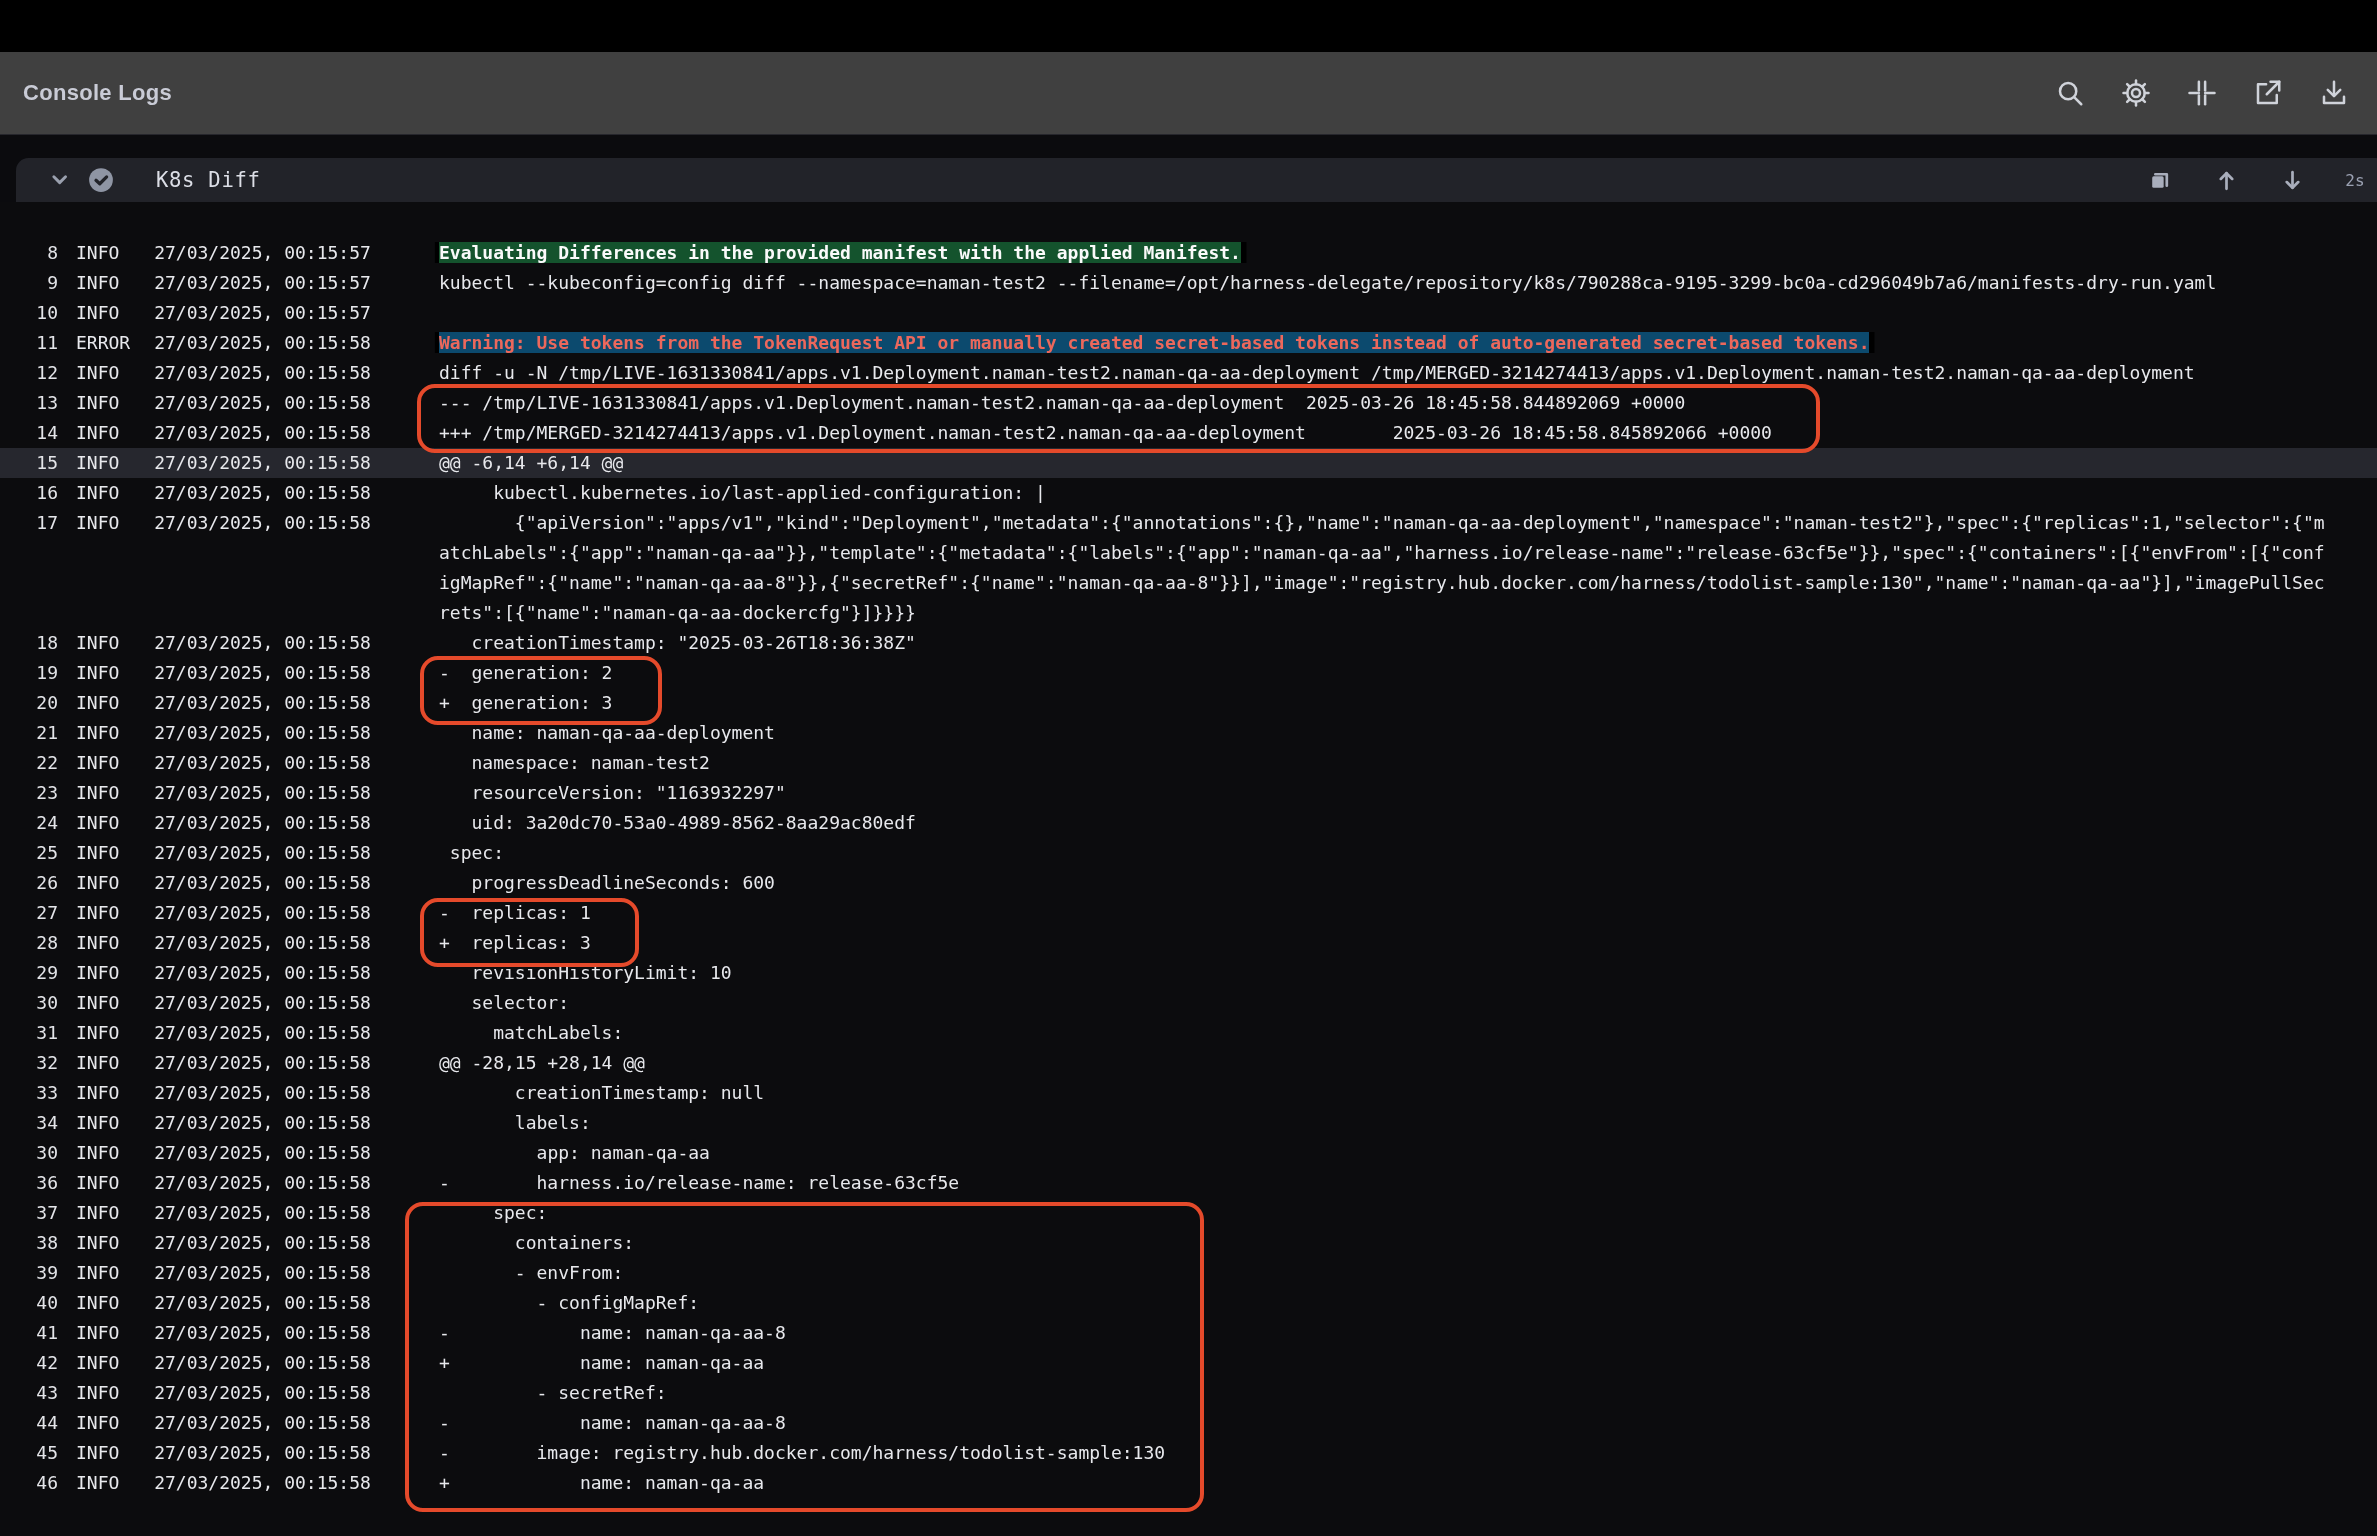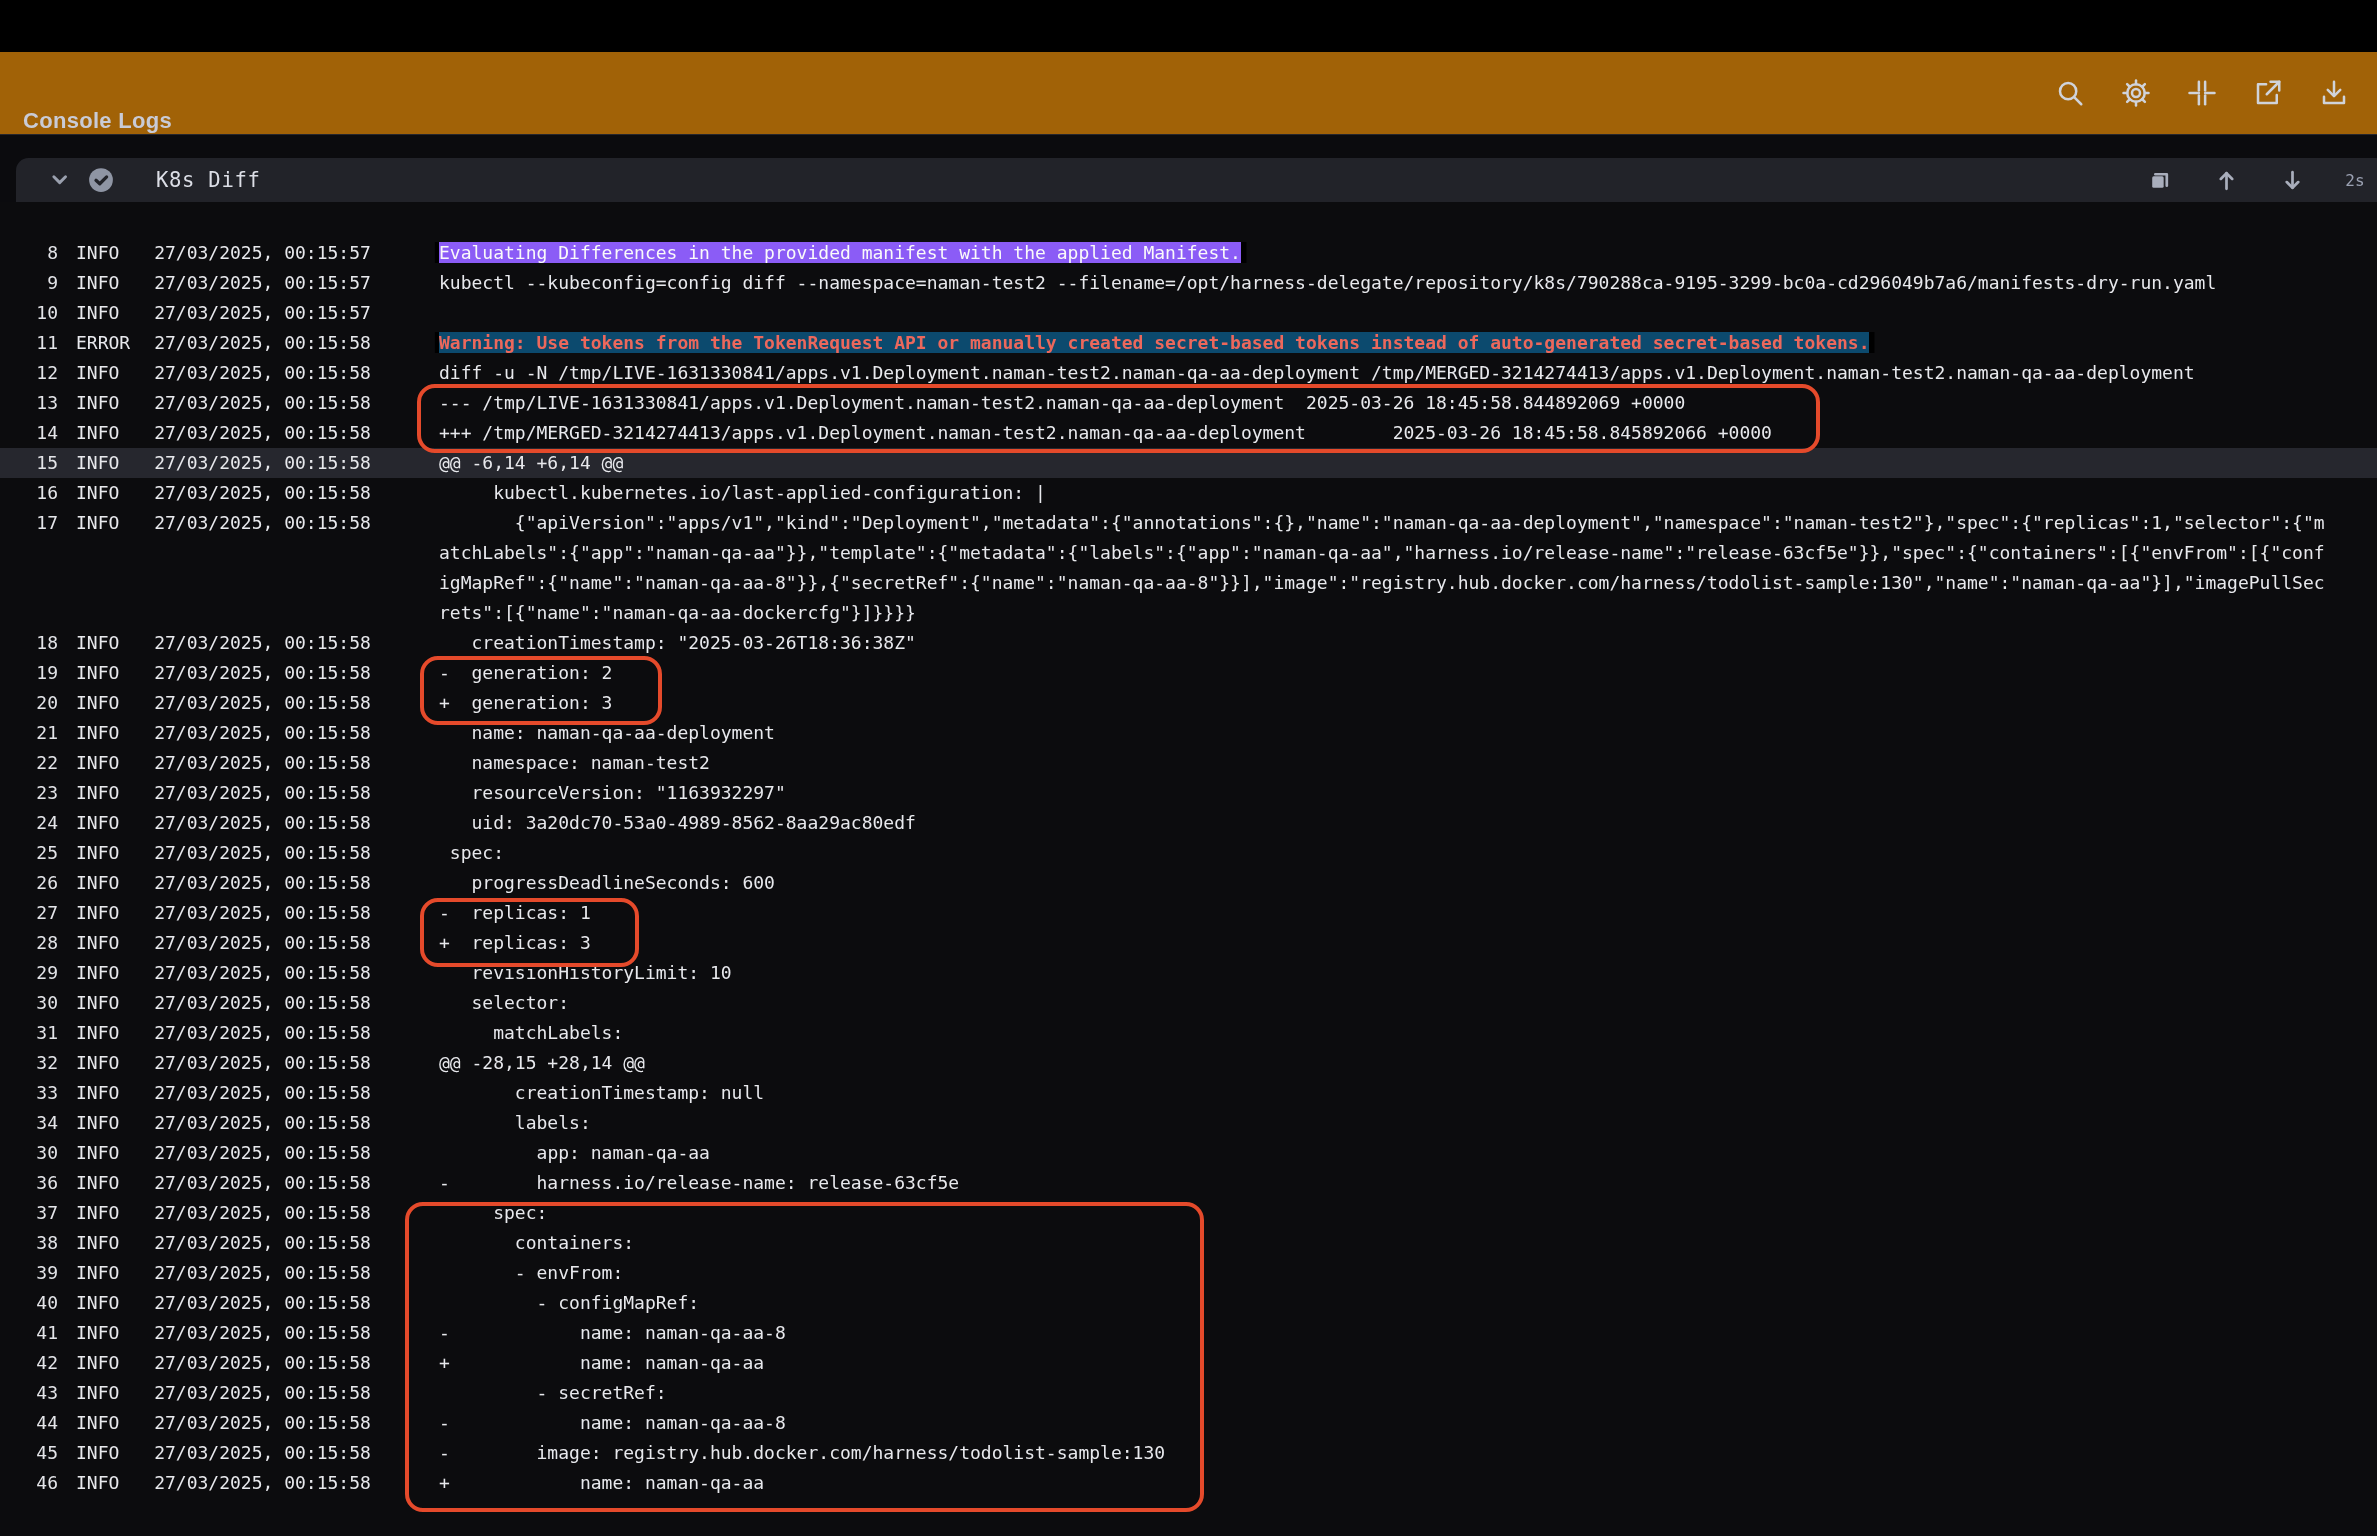"Console Logs" .header { align-items: flex-end -> center; background: #a16207 -> #404040 }
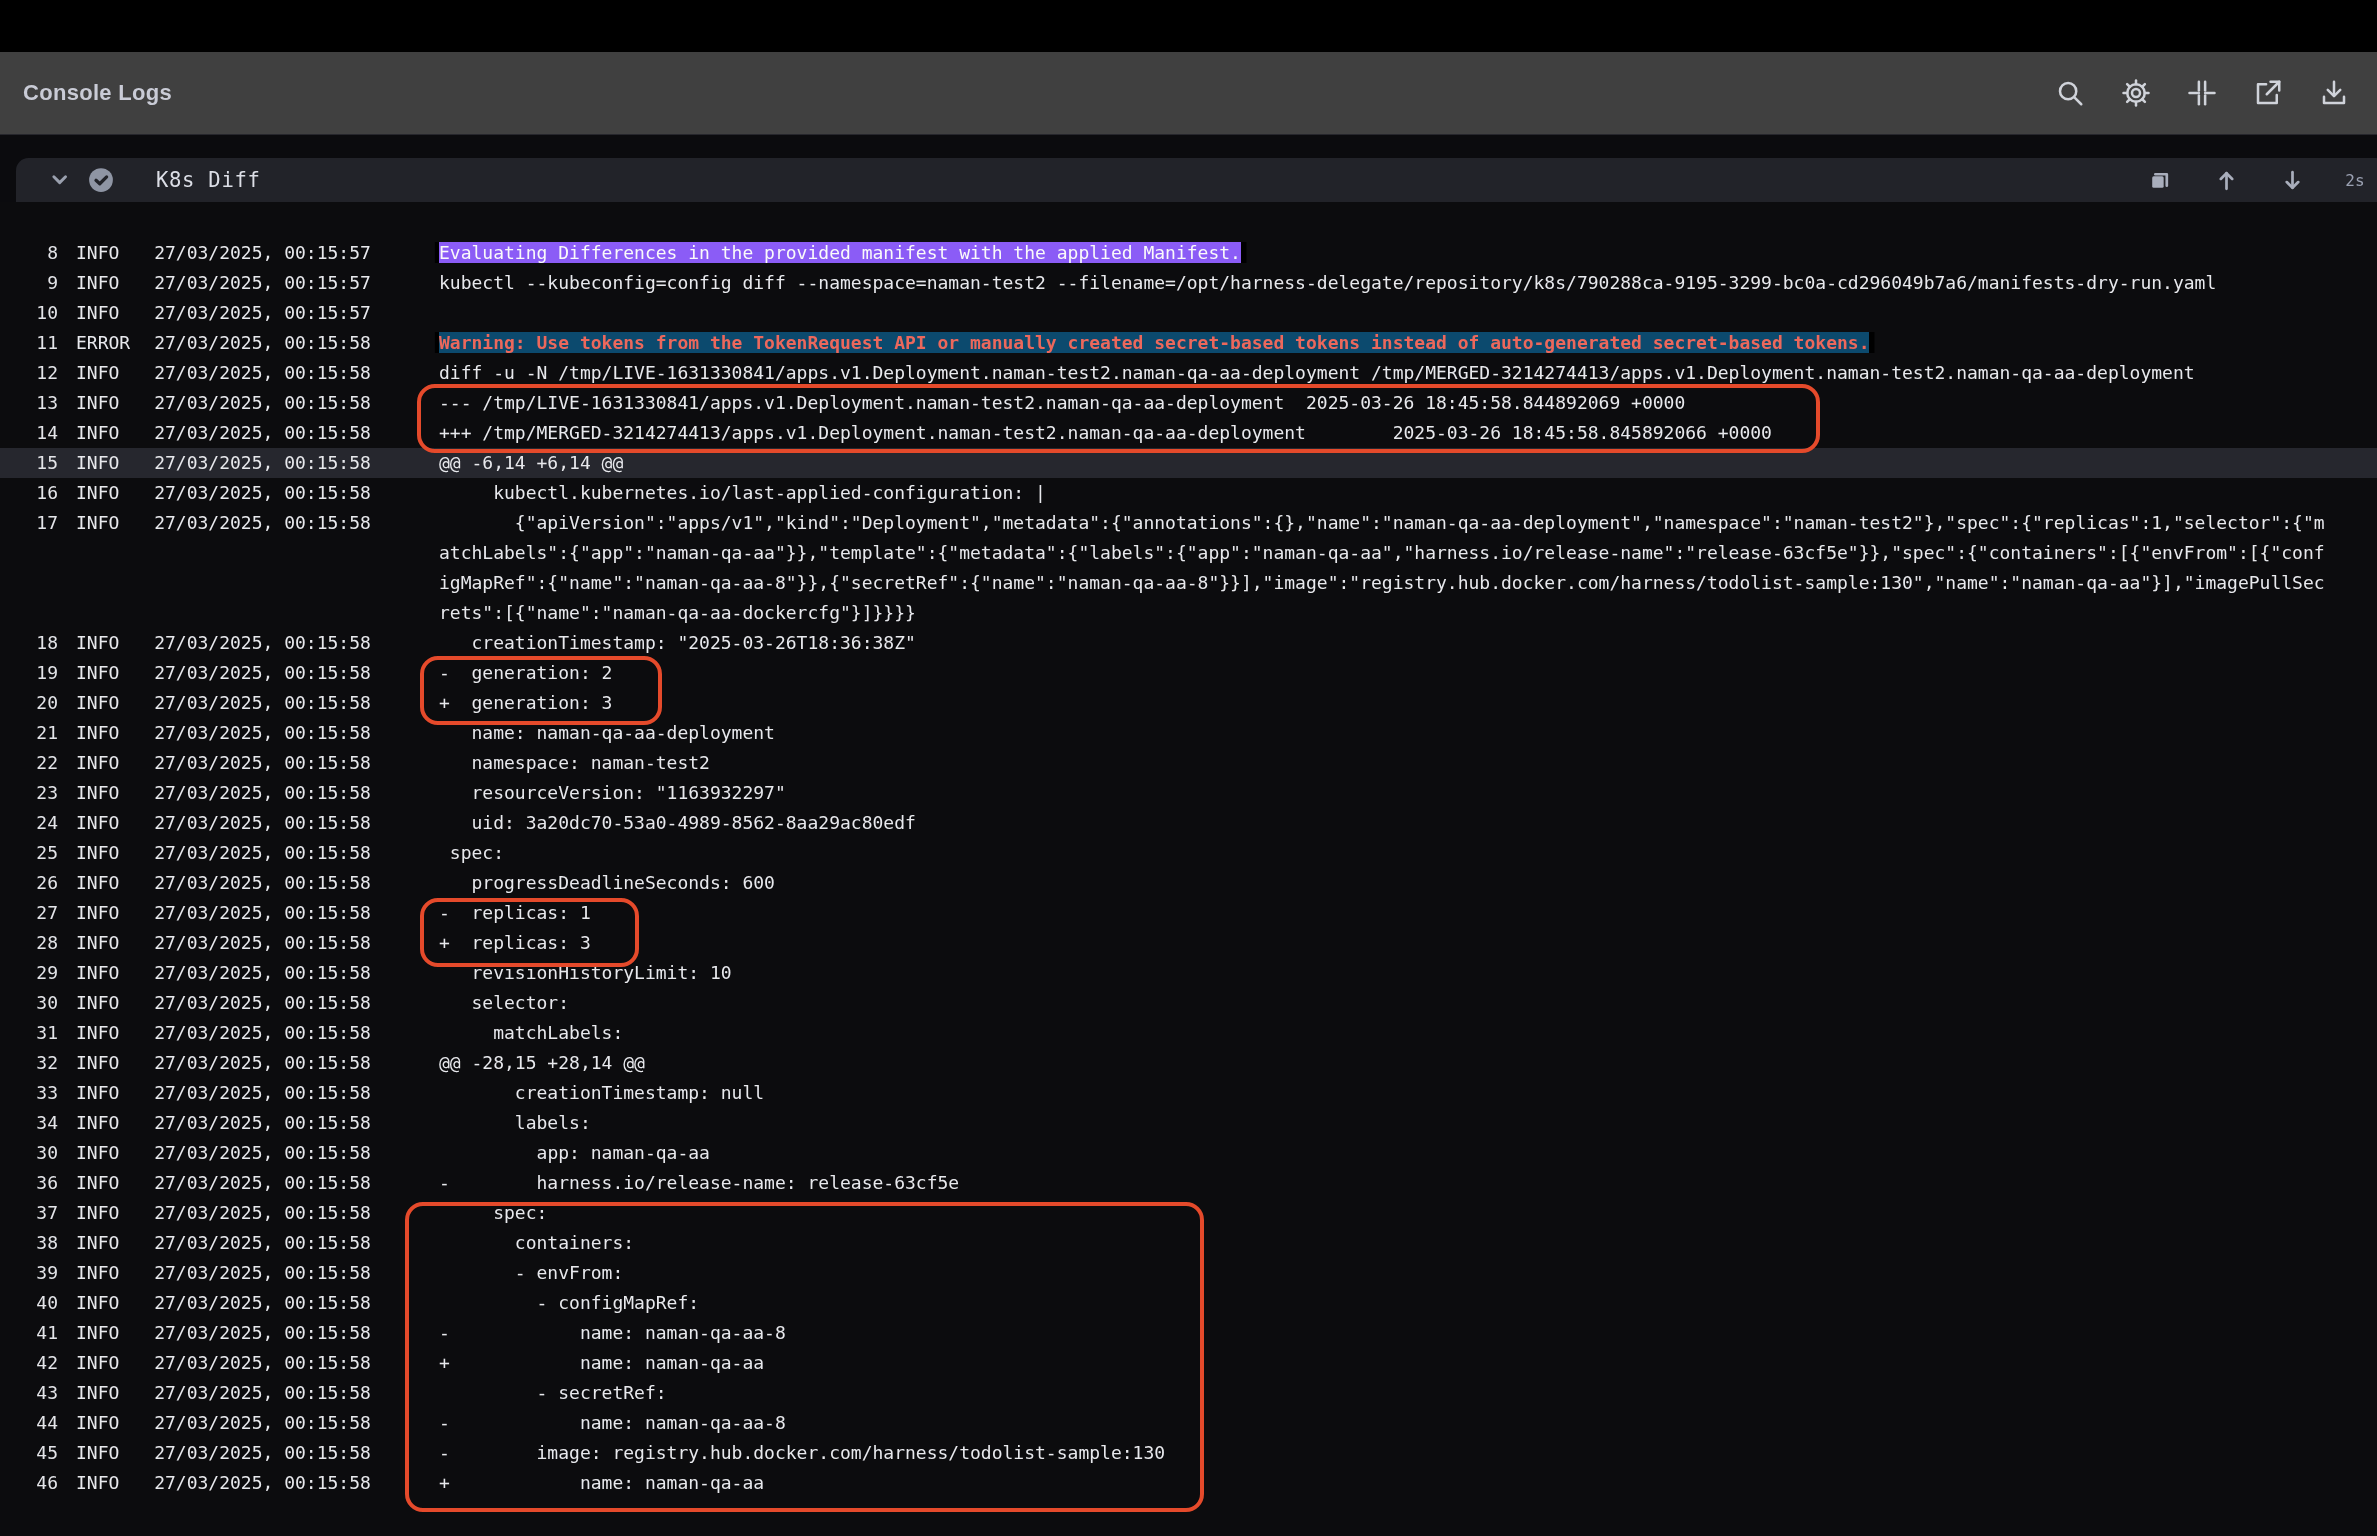"Evaluating Differences in the provided" .row.b .itxt { background: #8b5cf6 -> #14532d; font-weight: 400 -> 700 }
